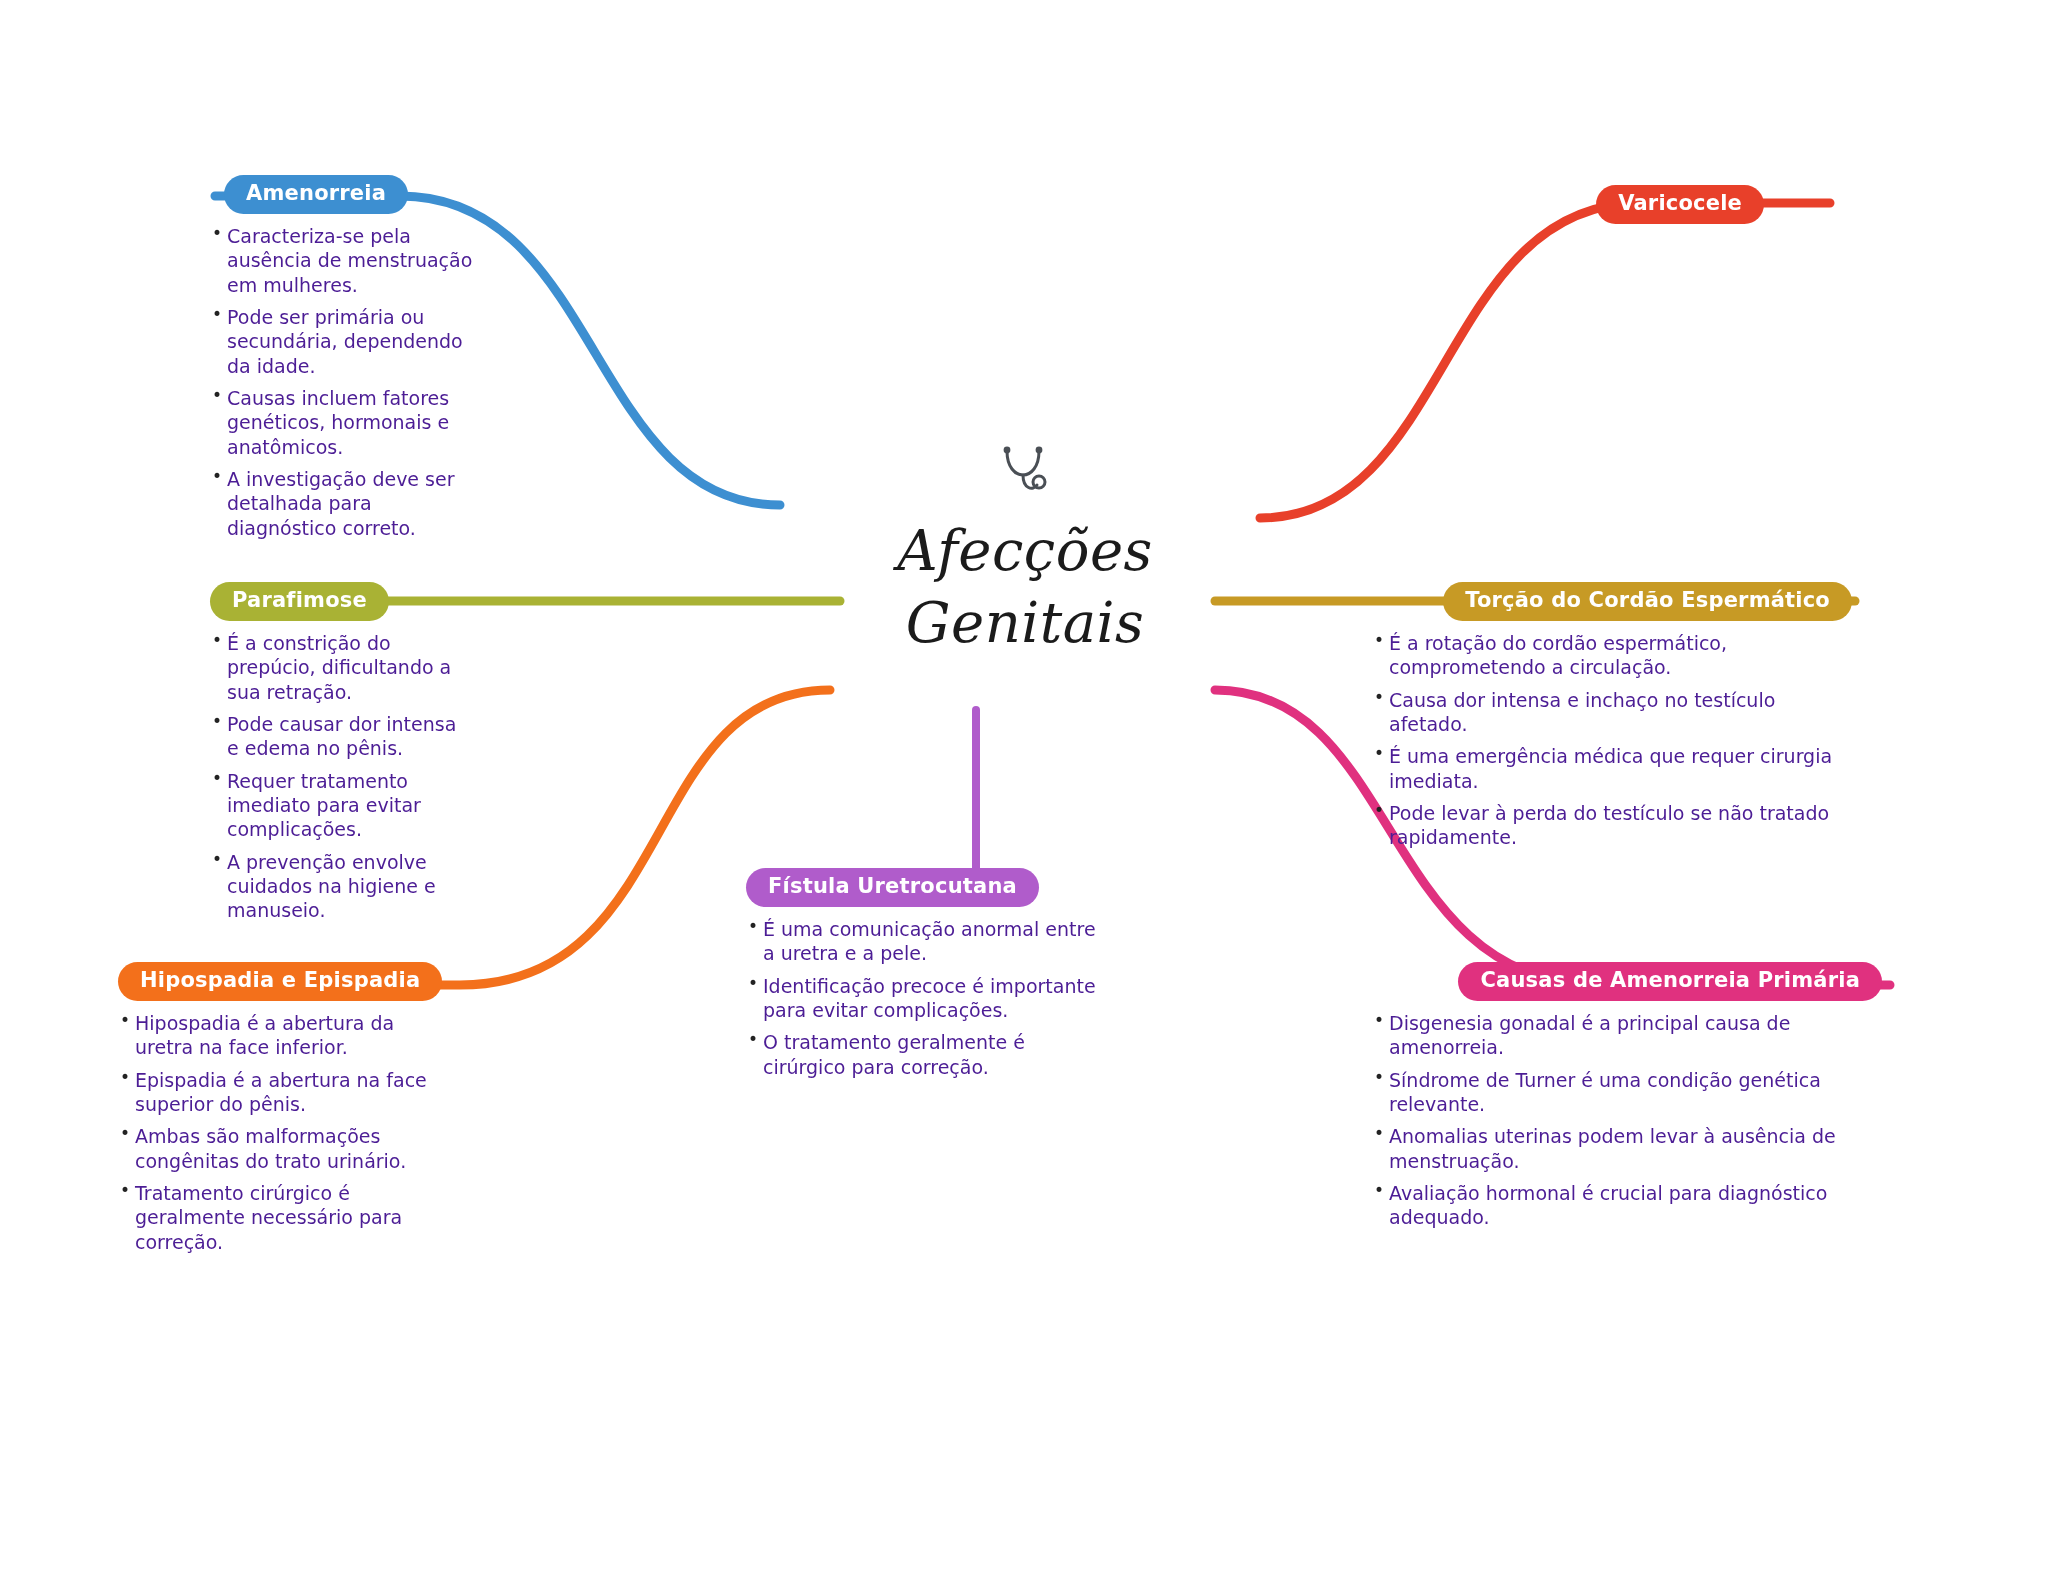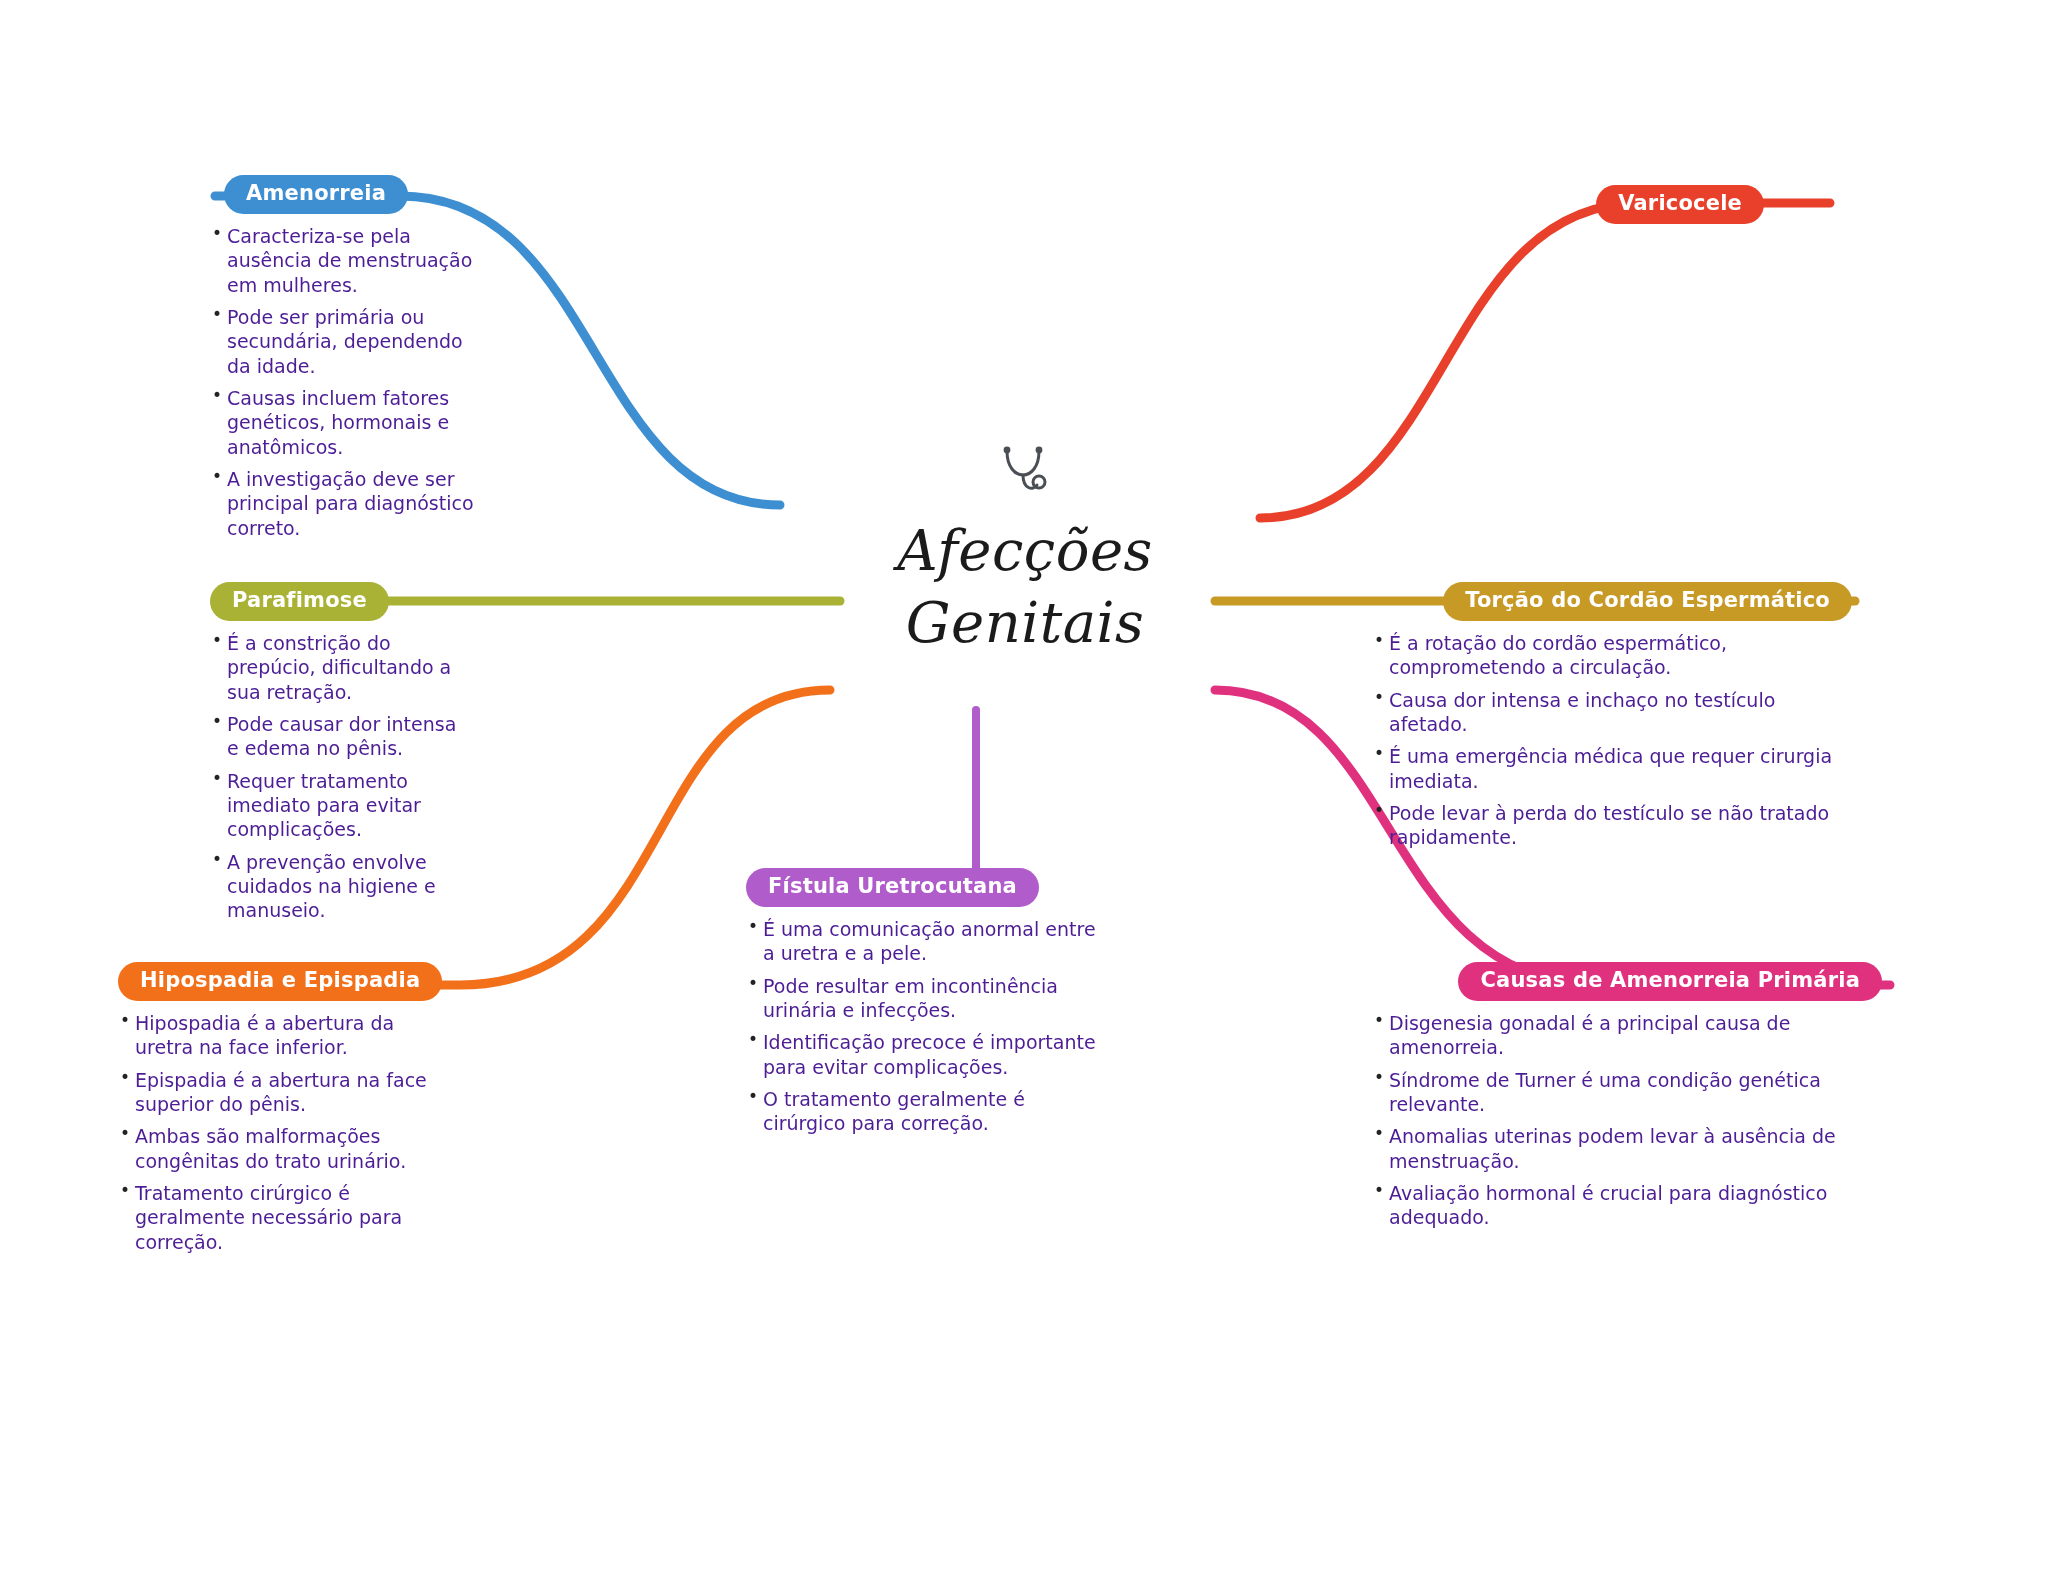"A investigação deve ser principal" li { text: principal -> detalhada }
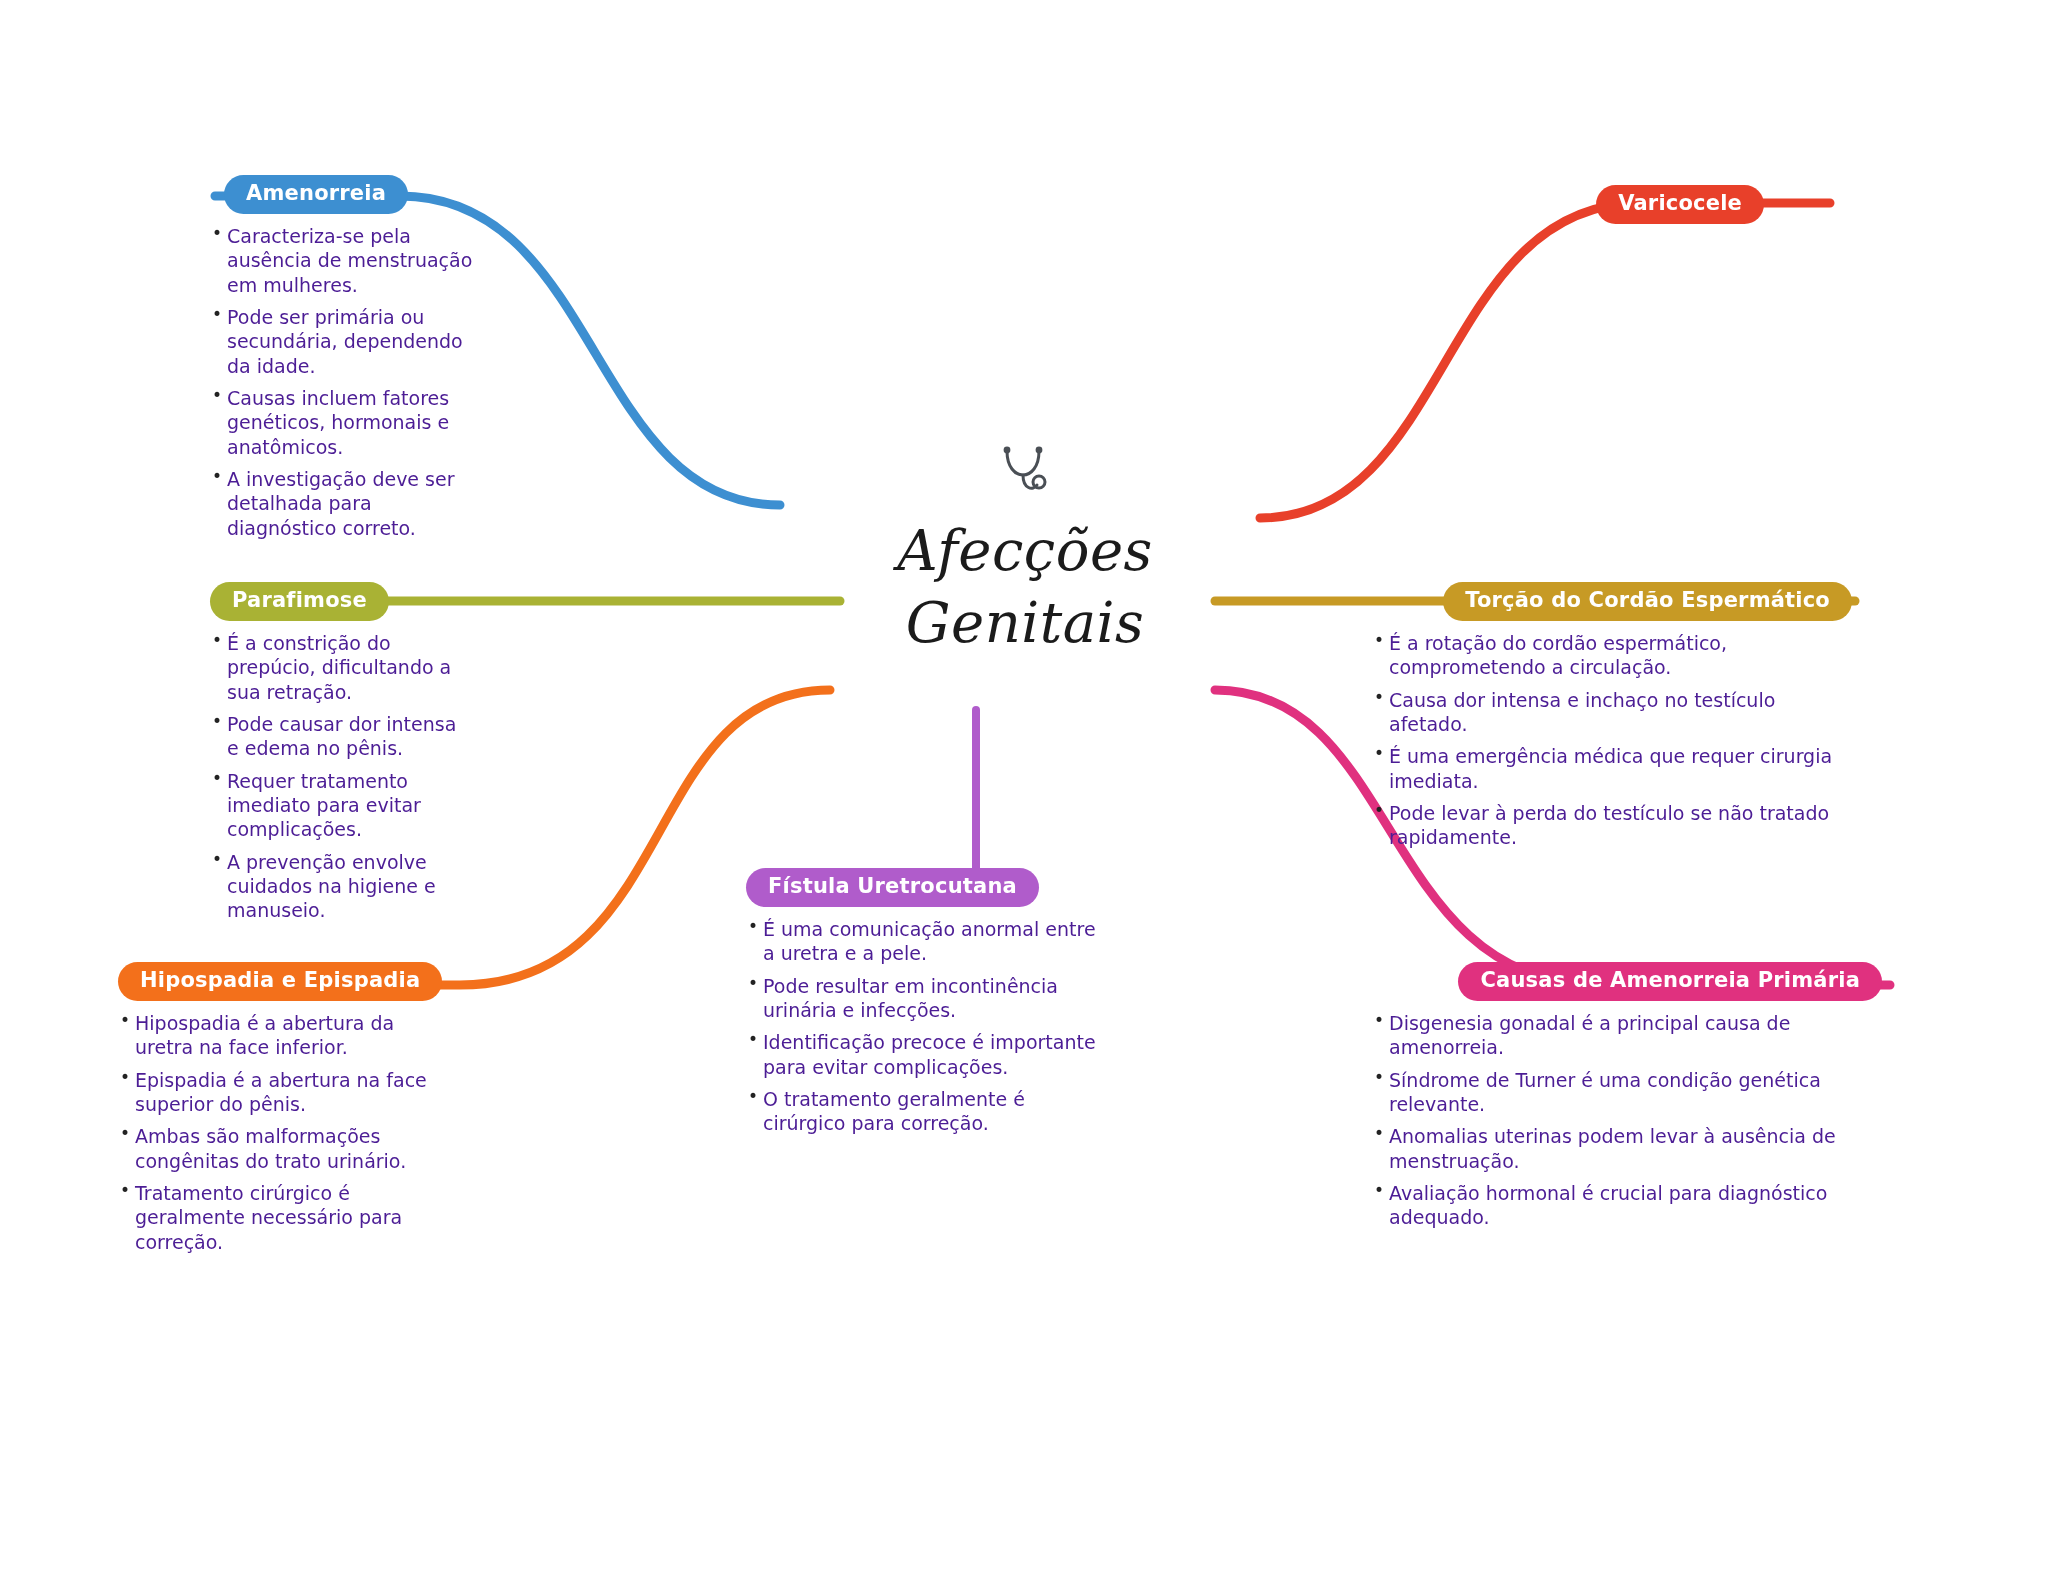"Pode resultar em incontinência urinária" li { html: <li>Pode resultar em incontinência urinária e infecções.</li> -> none }
